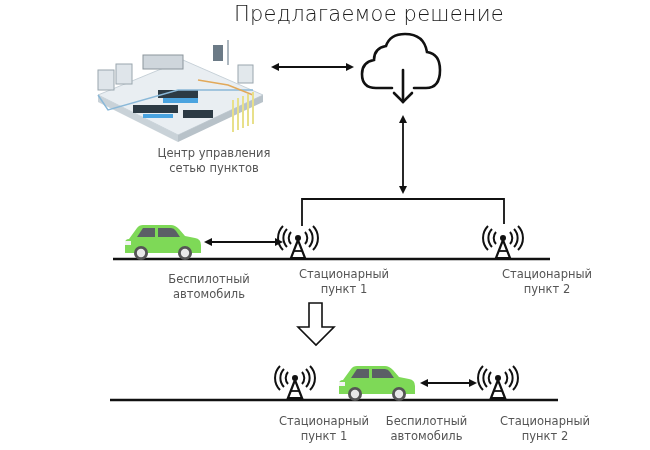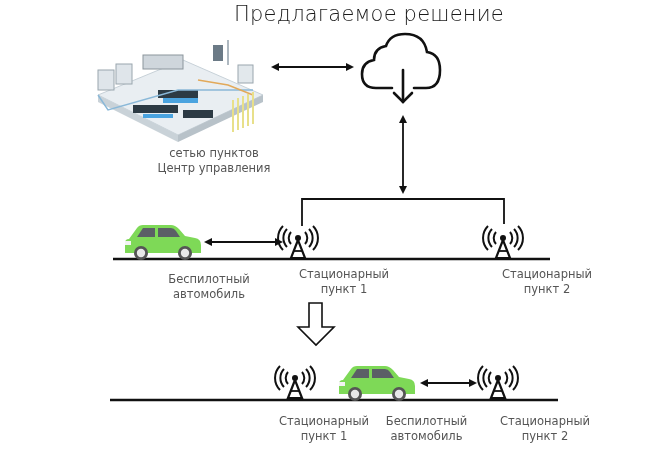"сетью пунктов" div { order: before "Центр управления" -> after "Центр управления" }
